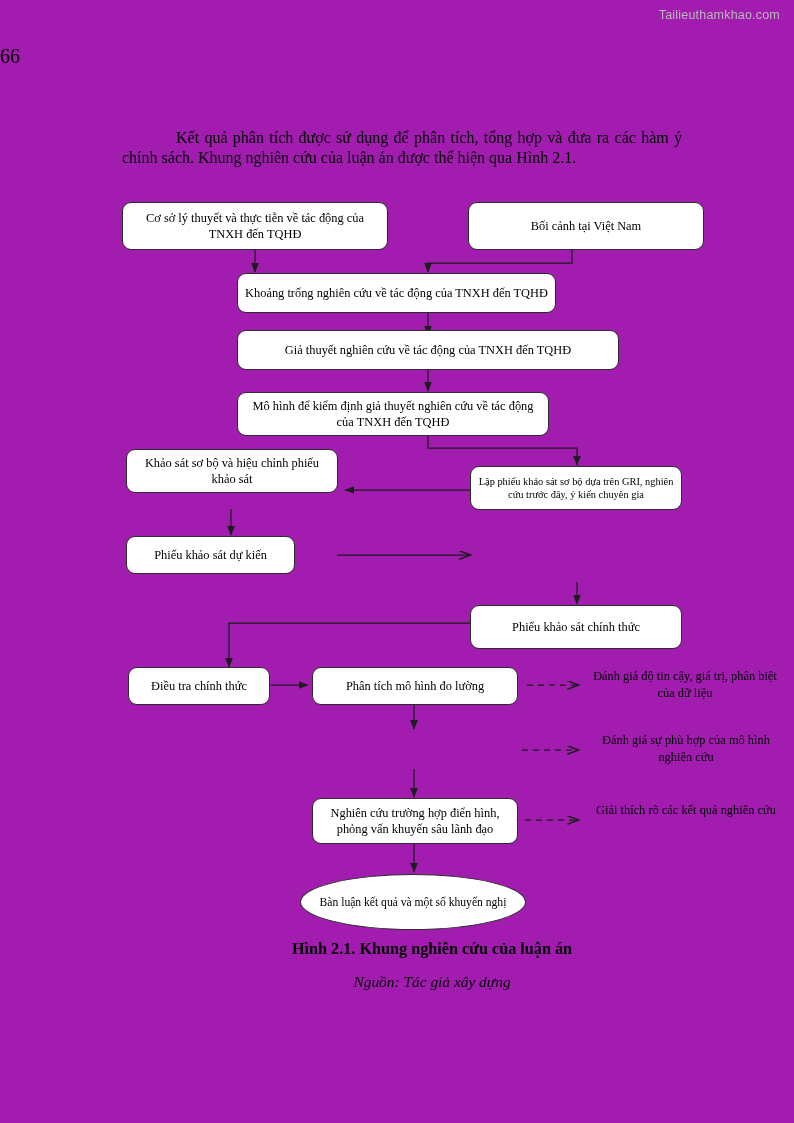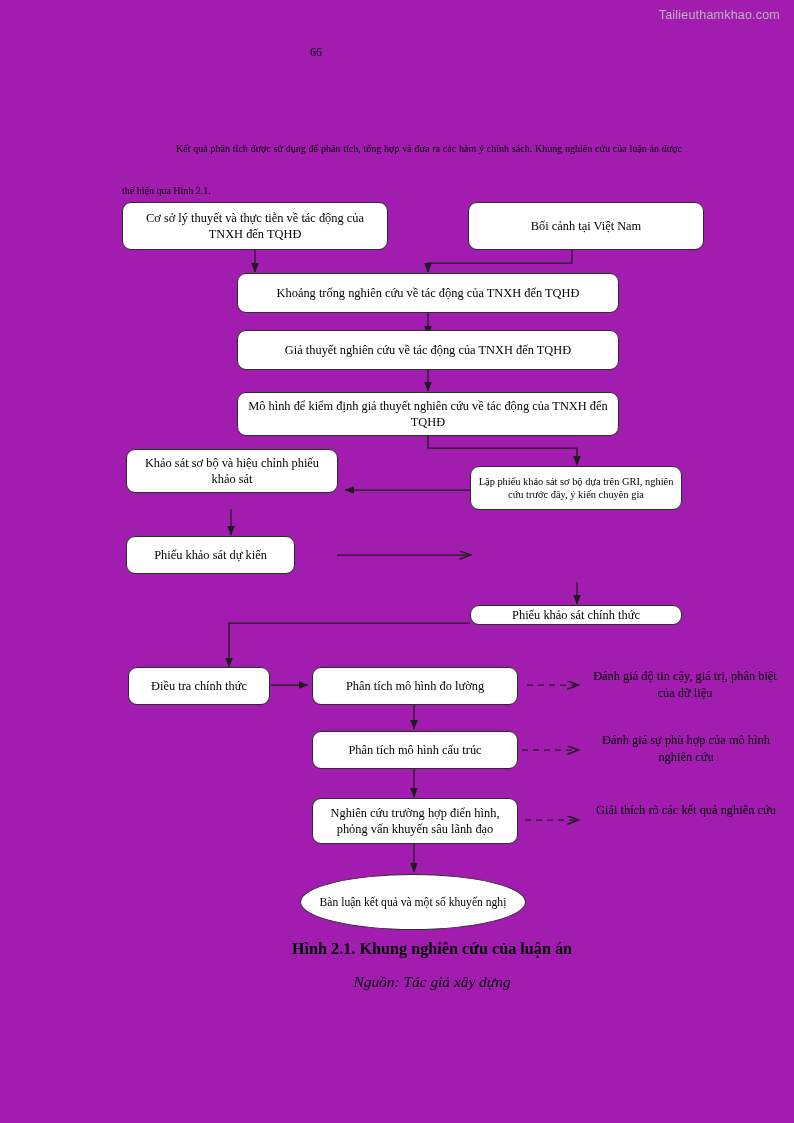"66" .page-number { font-size: 12px -> 20px; text-align: center -> left }
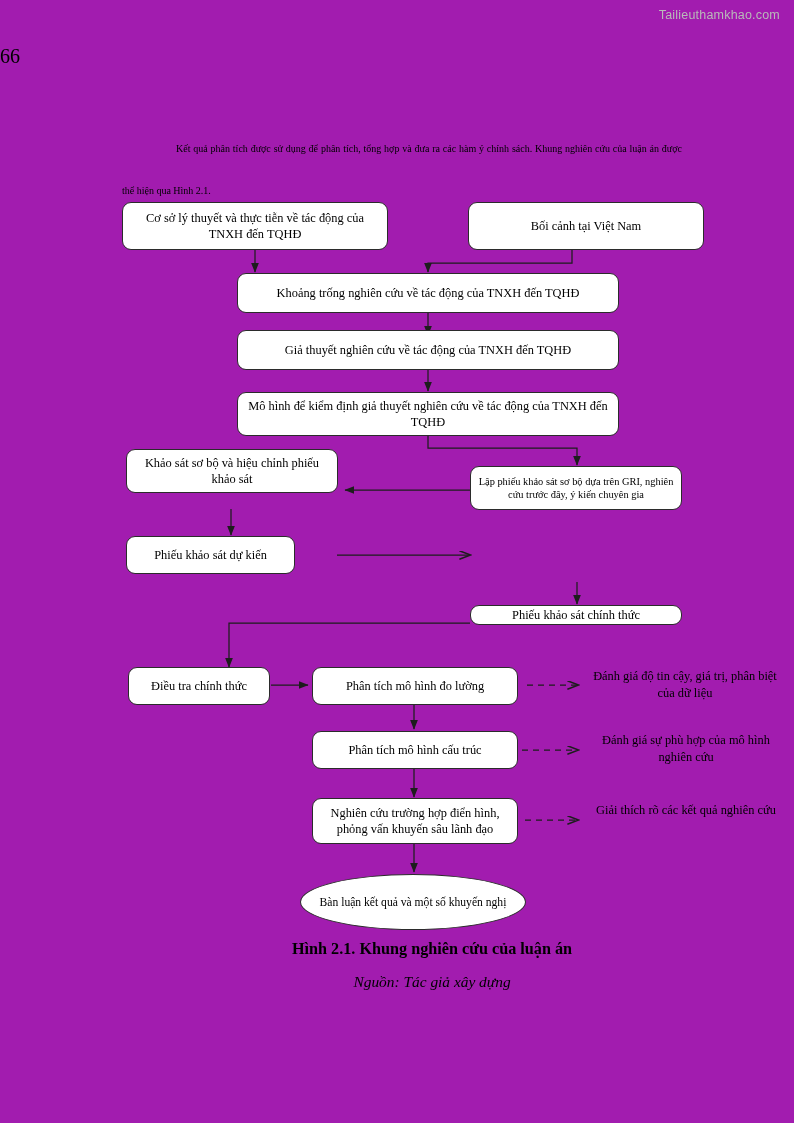"Kết quả phân tích được" .body-text { font-size: 10px -> 16px; line-height: 42px -> 20px }
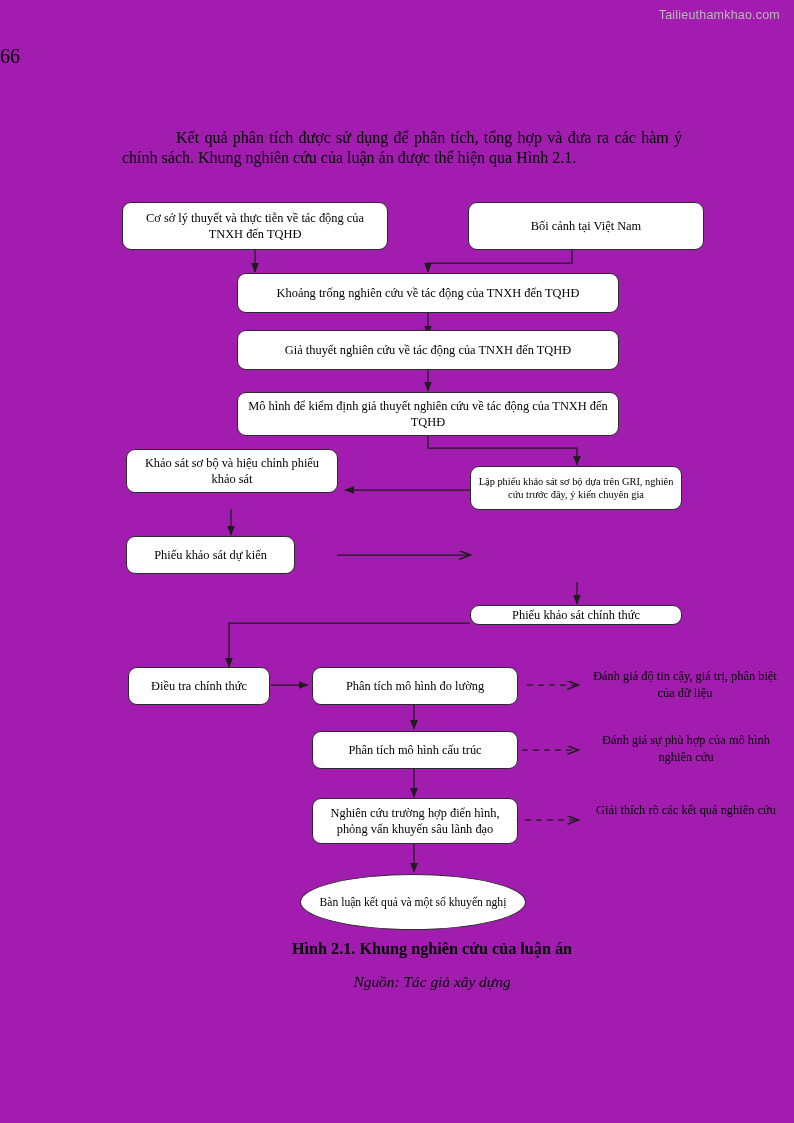"Khoảng trống nghiên cứu về" div.node { width: 382px -> 319px }
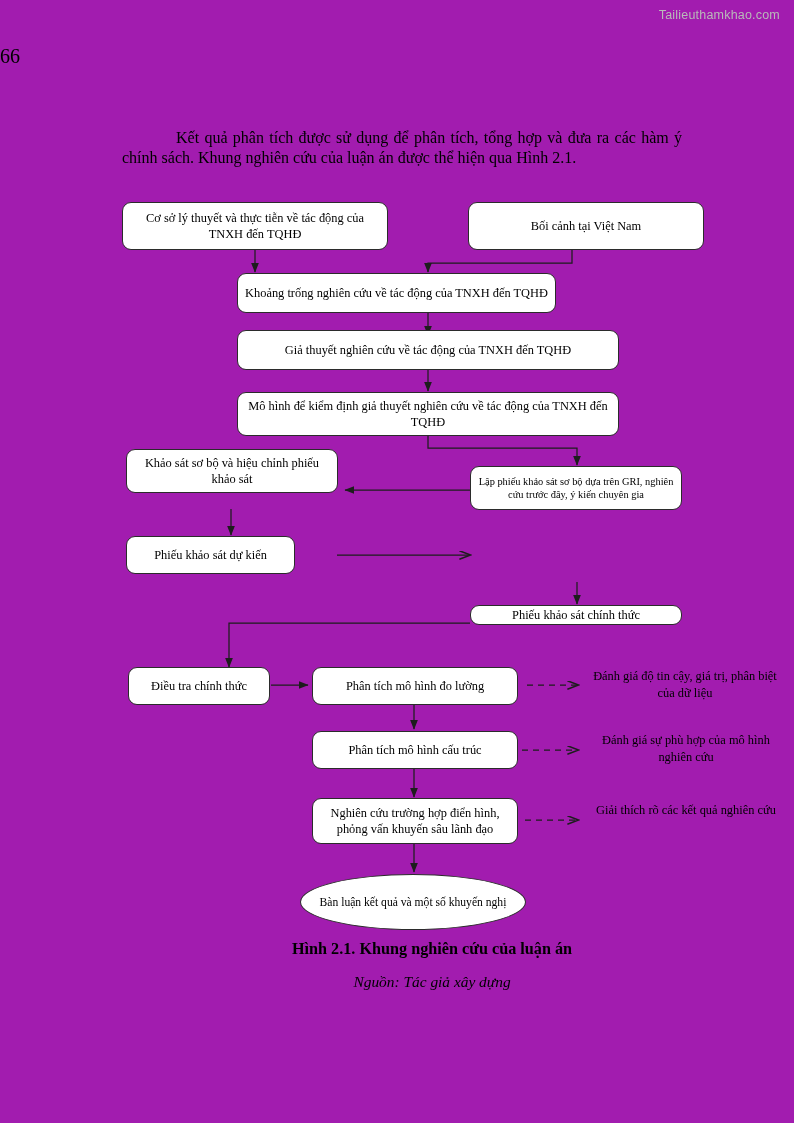"Mô hình để kiểm định" div.node { width: 382px -> 312px }
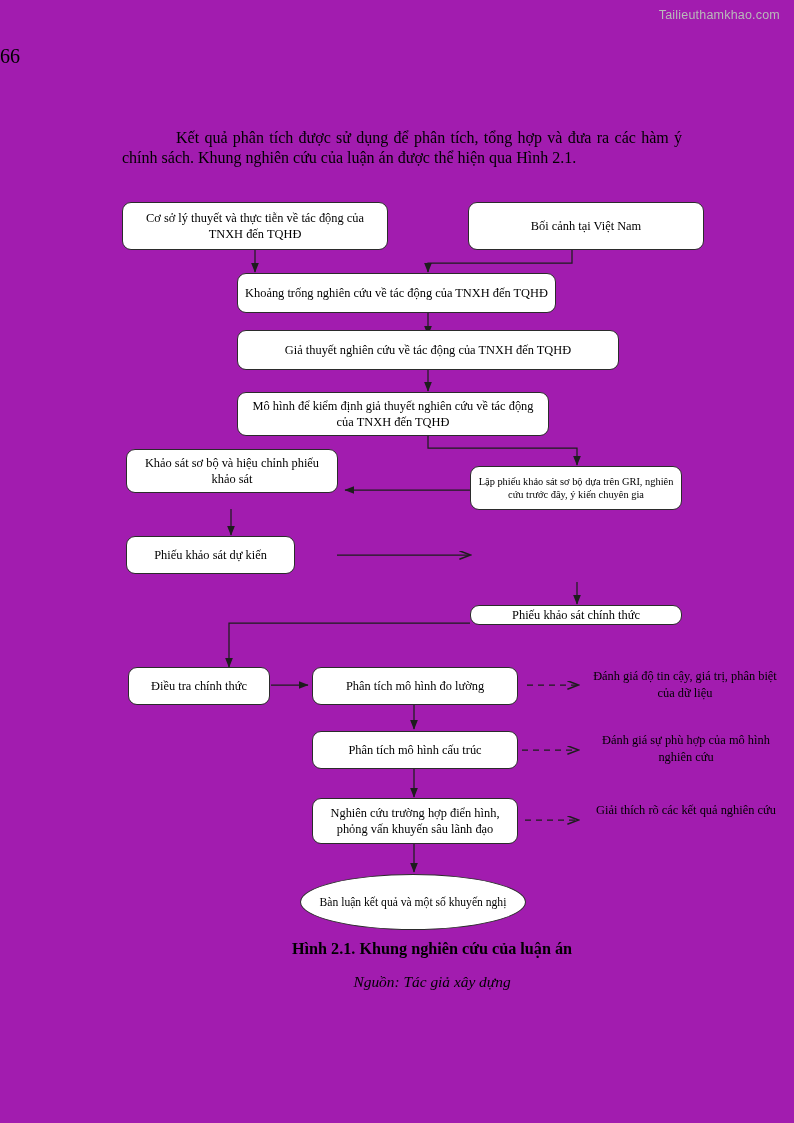"Phiếu khảo sát chính thức" div.node { height: 20px -> 44px }
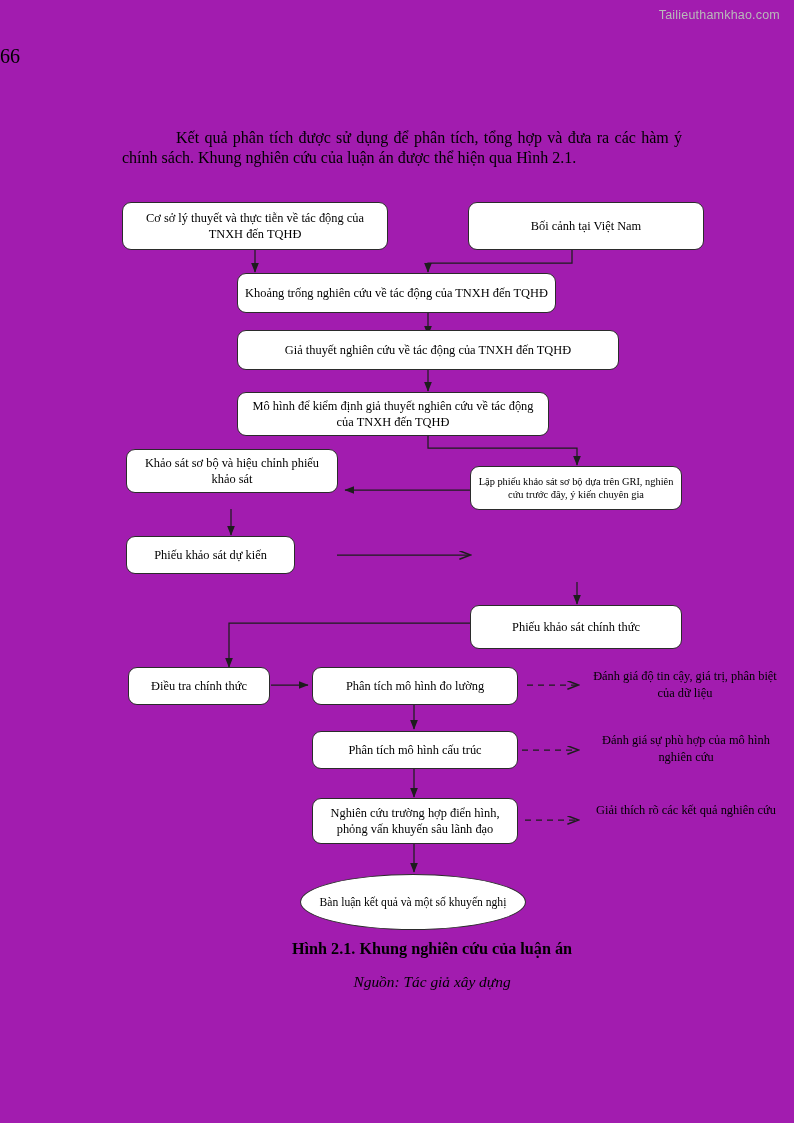"Phân tích mô hình cấu" div.node { html: <div> <span>Phân tích mô hình cấu trúc</span> </div> -> none }
